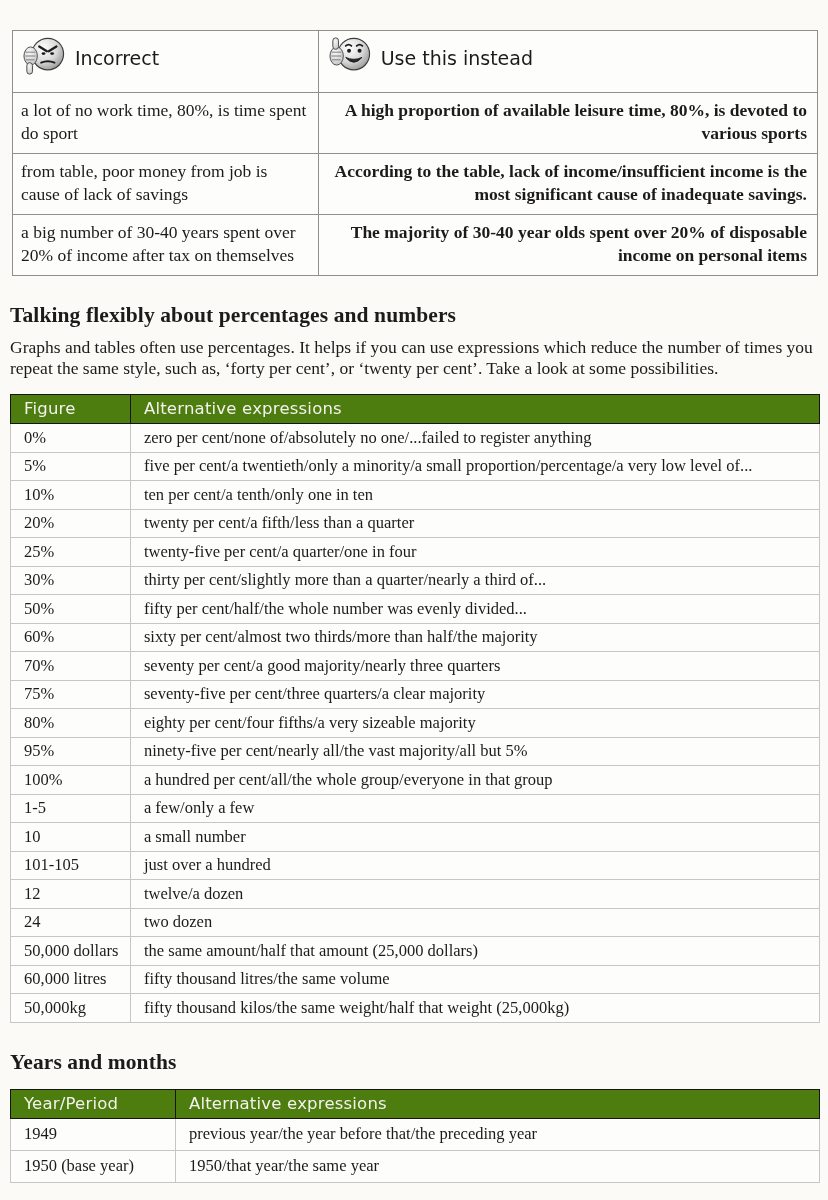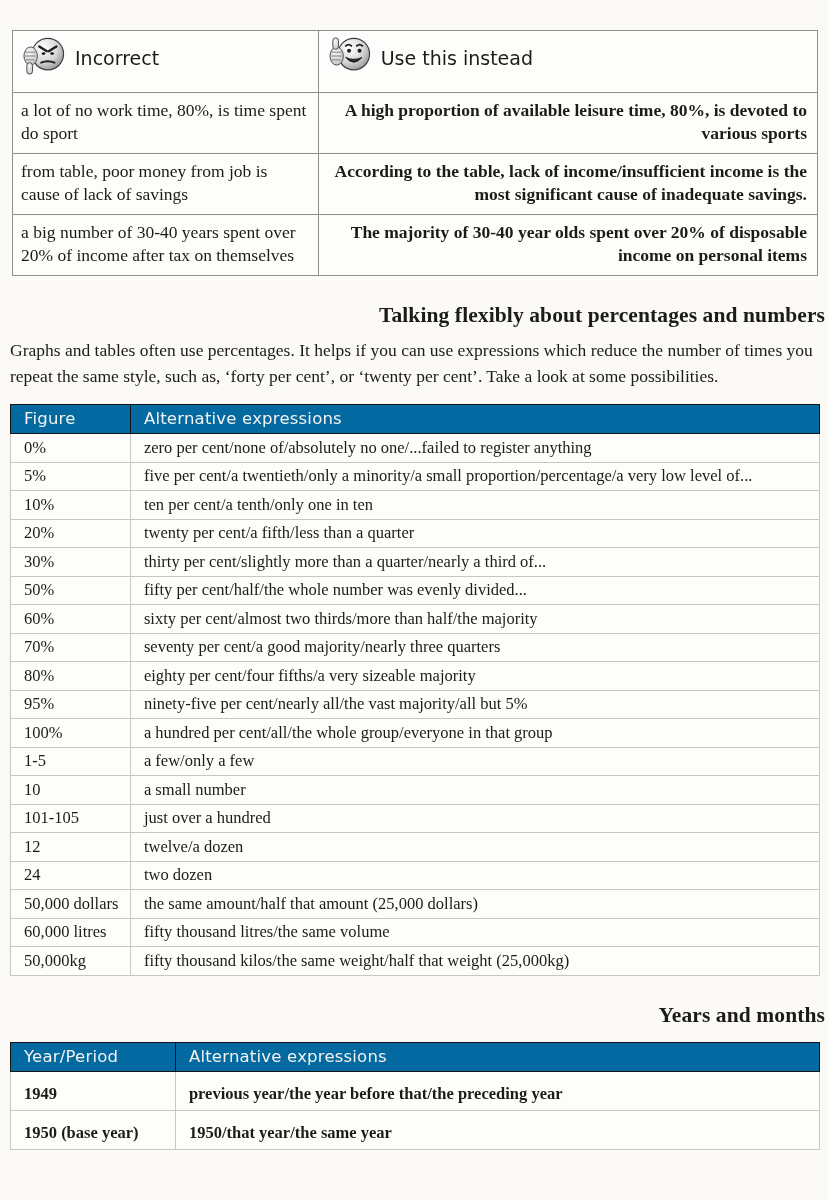"Talking flexibly about percentages and" h2.section-heading { text-align: right -> none }
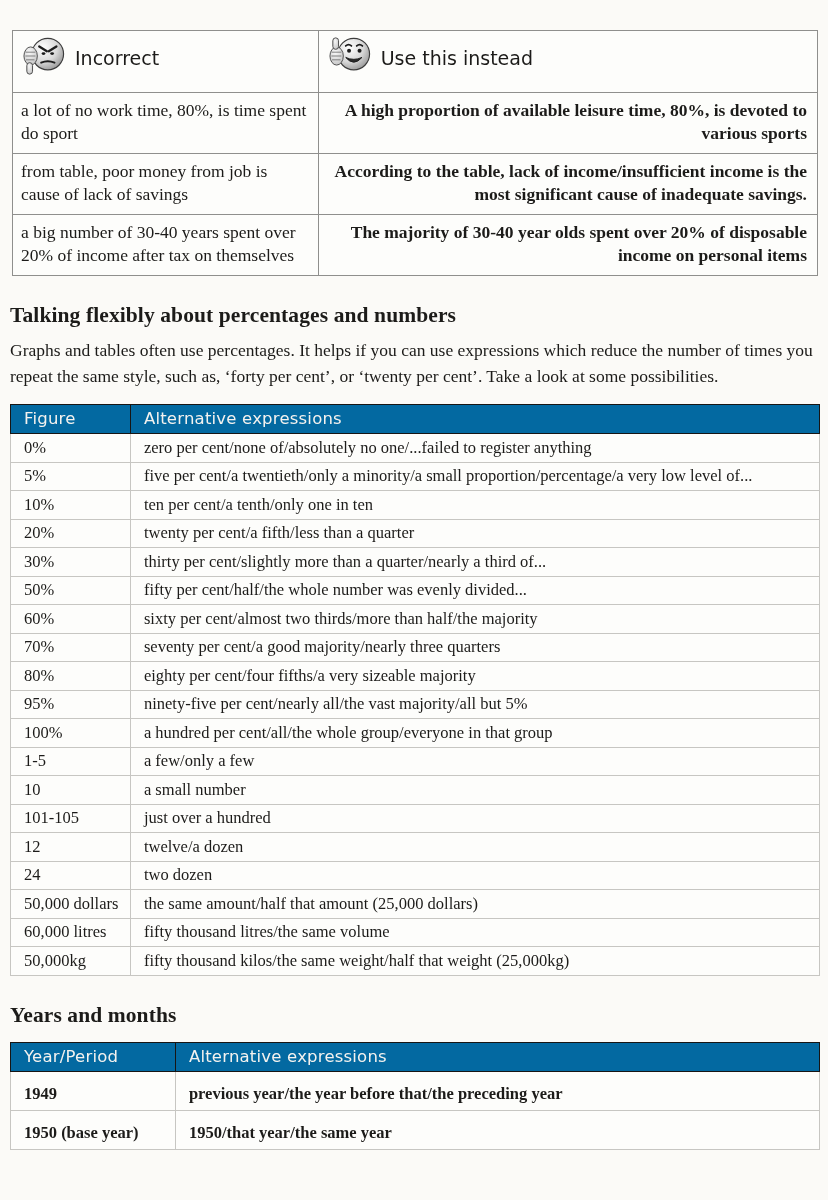"Graphs and tables often use" p.intro { line-height: 26px -> 21px }
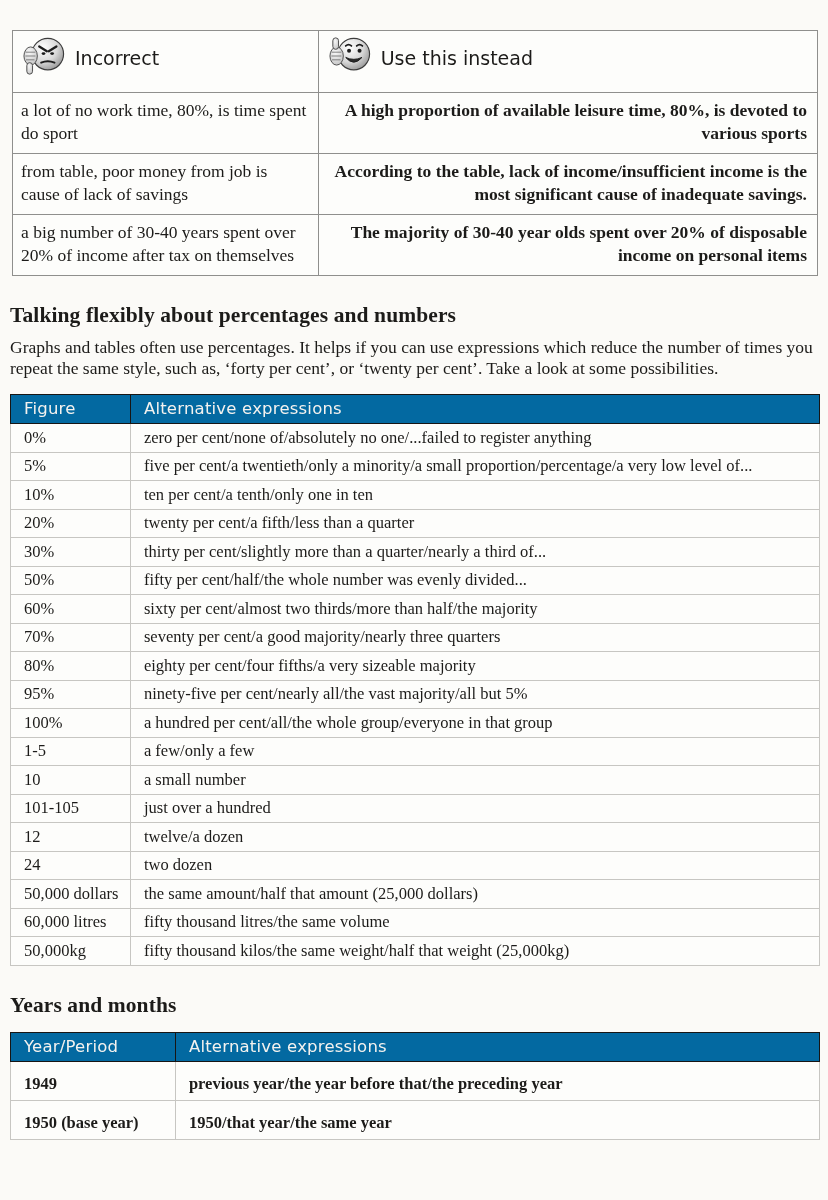"Figure" table.data thead th { background: #0369a1 -> #4d7c0f }
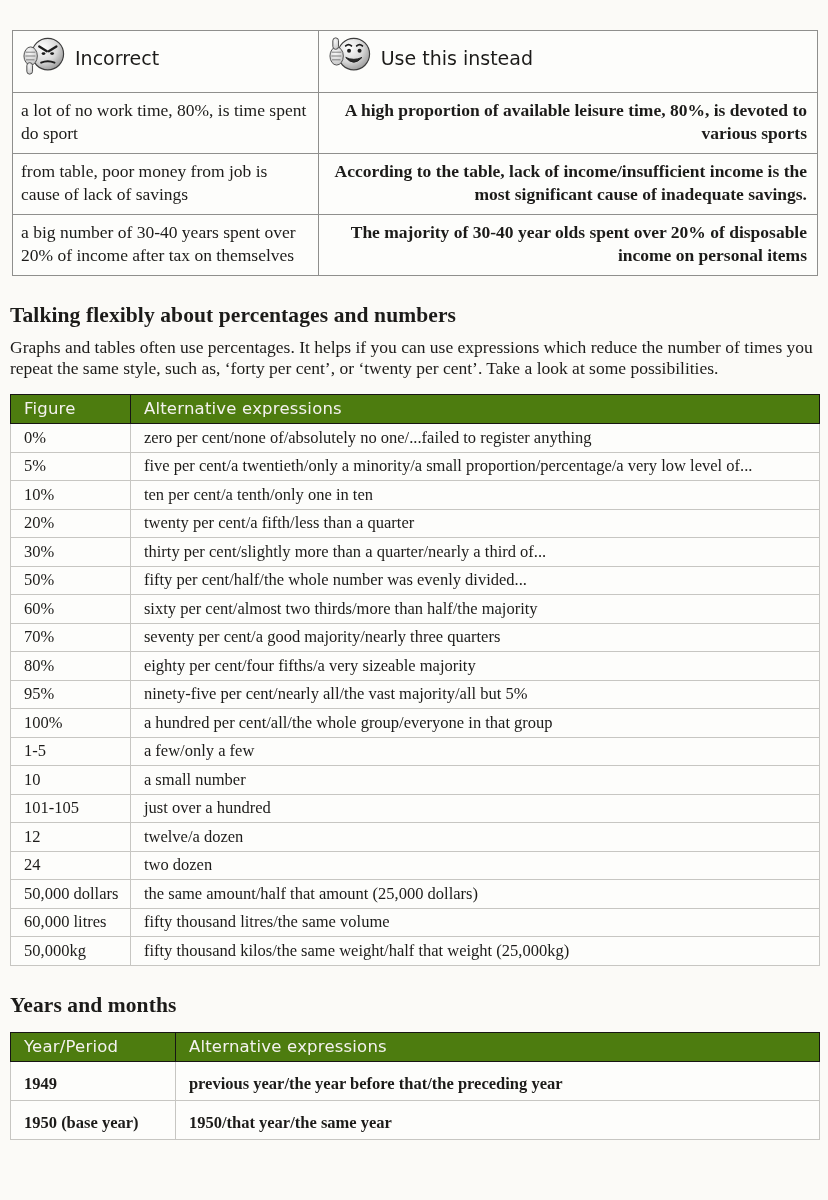"25%" tr { html: none -> <tr> <td>25%</td> <td>twenty-five per cent/a quarter/one in four</td> </tr> }
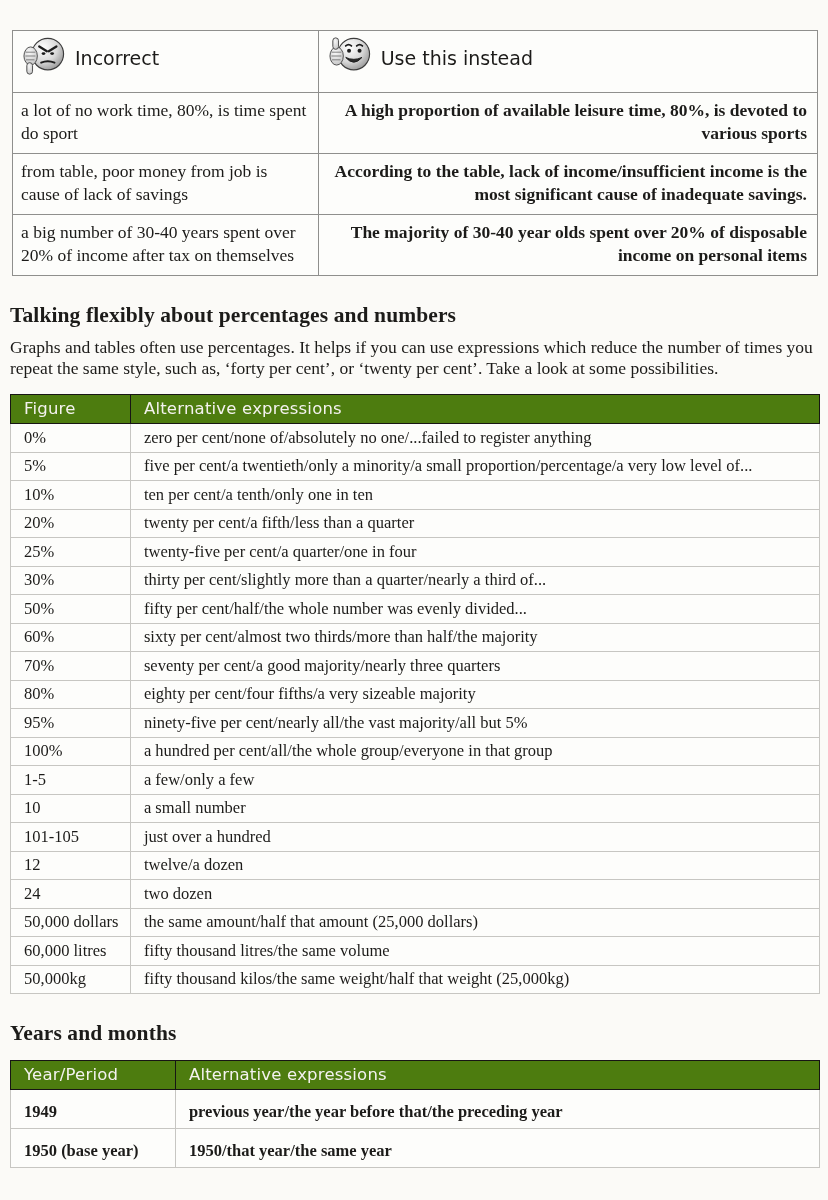"75%" tr { html: none -> <tr> <td>75%</td> <td>seventy-five per cent/three quarters/a clear majority</td> </tr> }
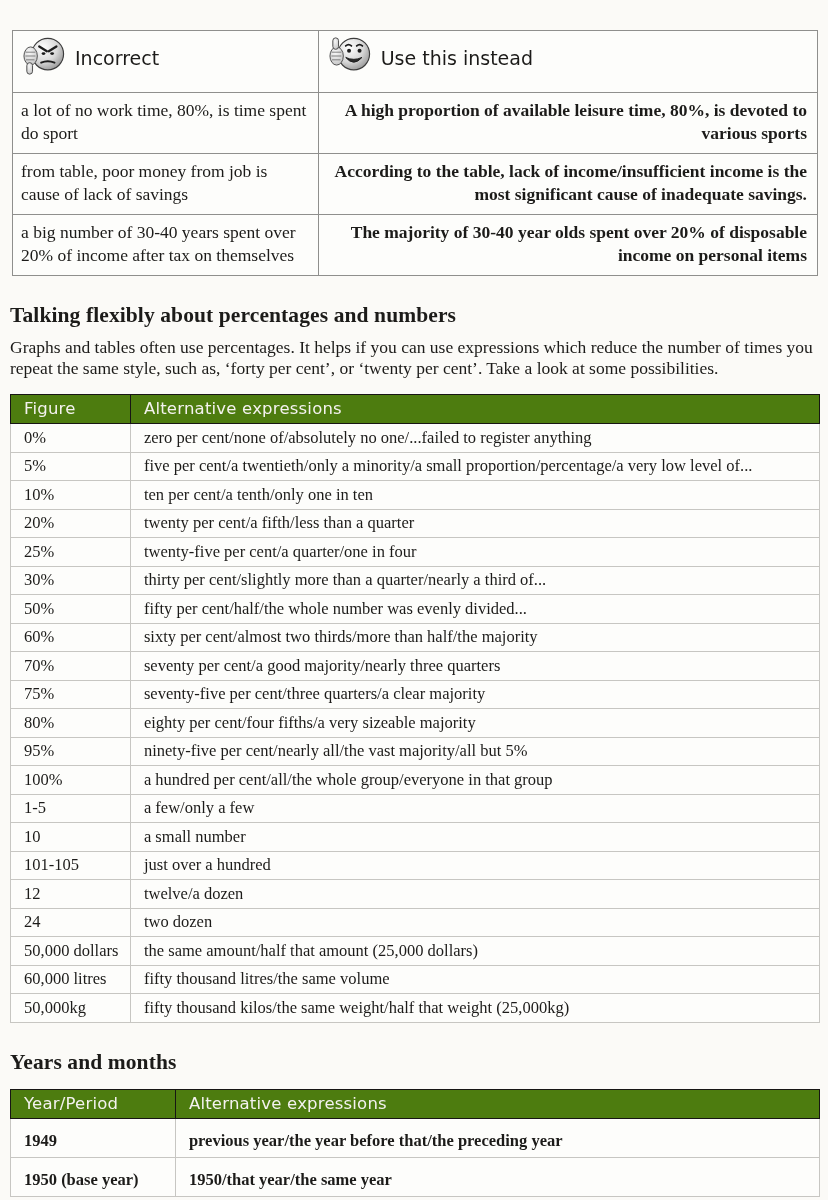"1949" table.years tbody td { font-weight: bold -> none; padding-top: 11px -> 4px }
